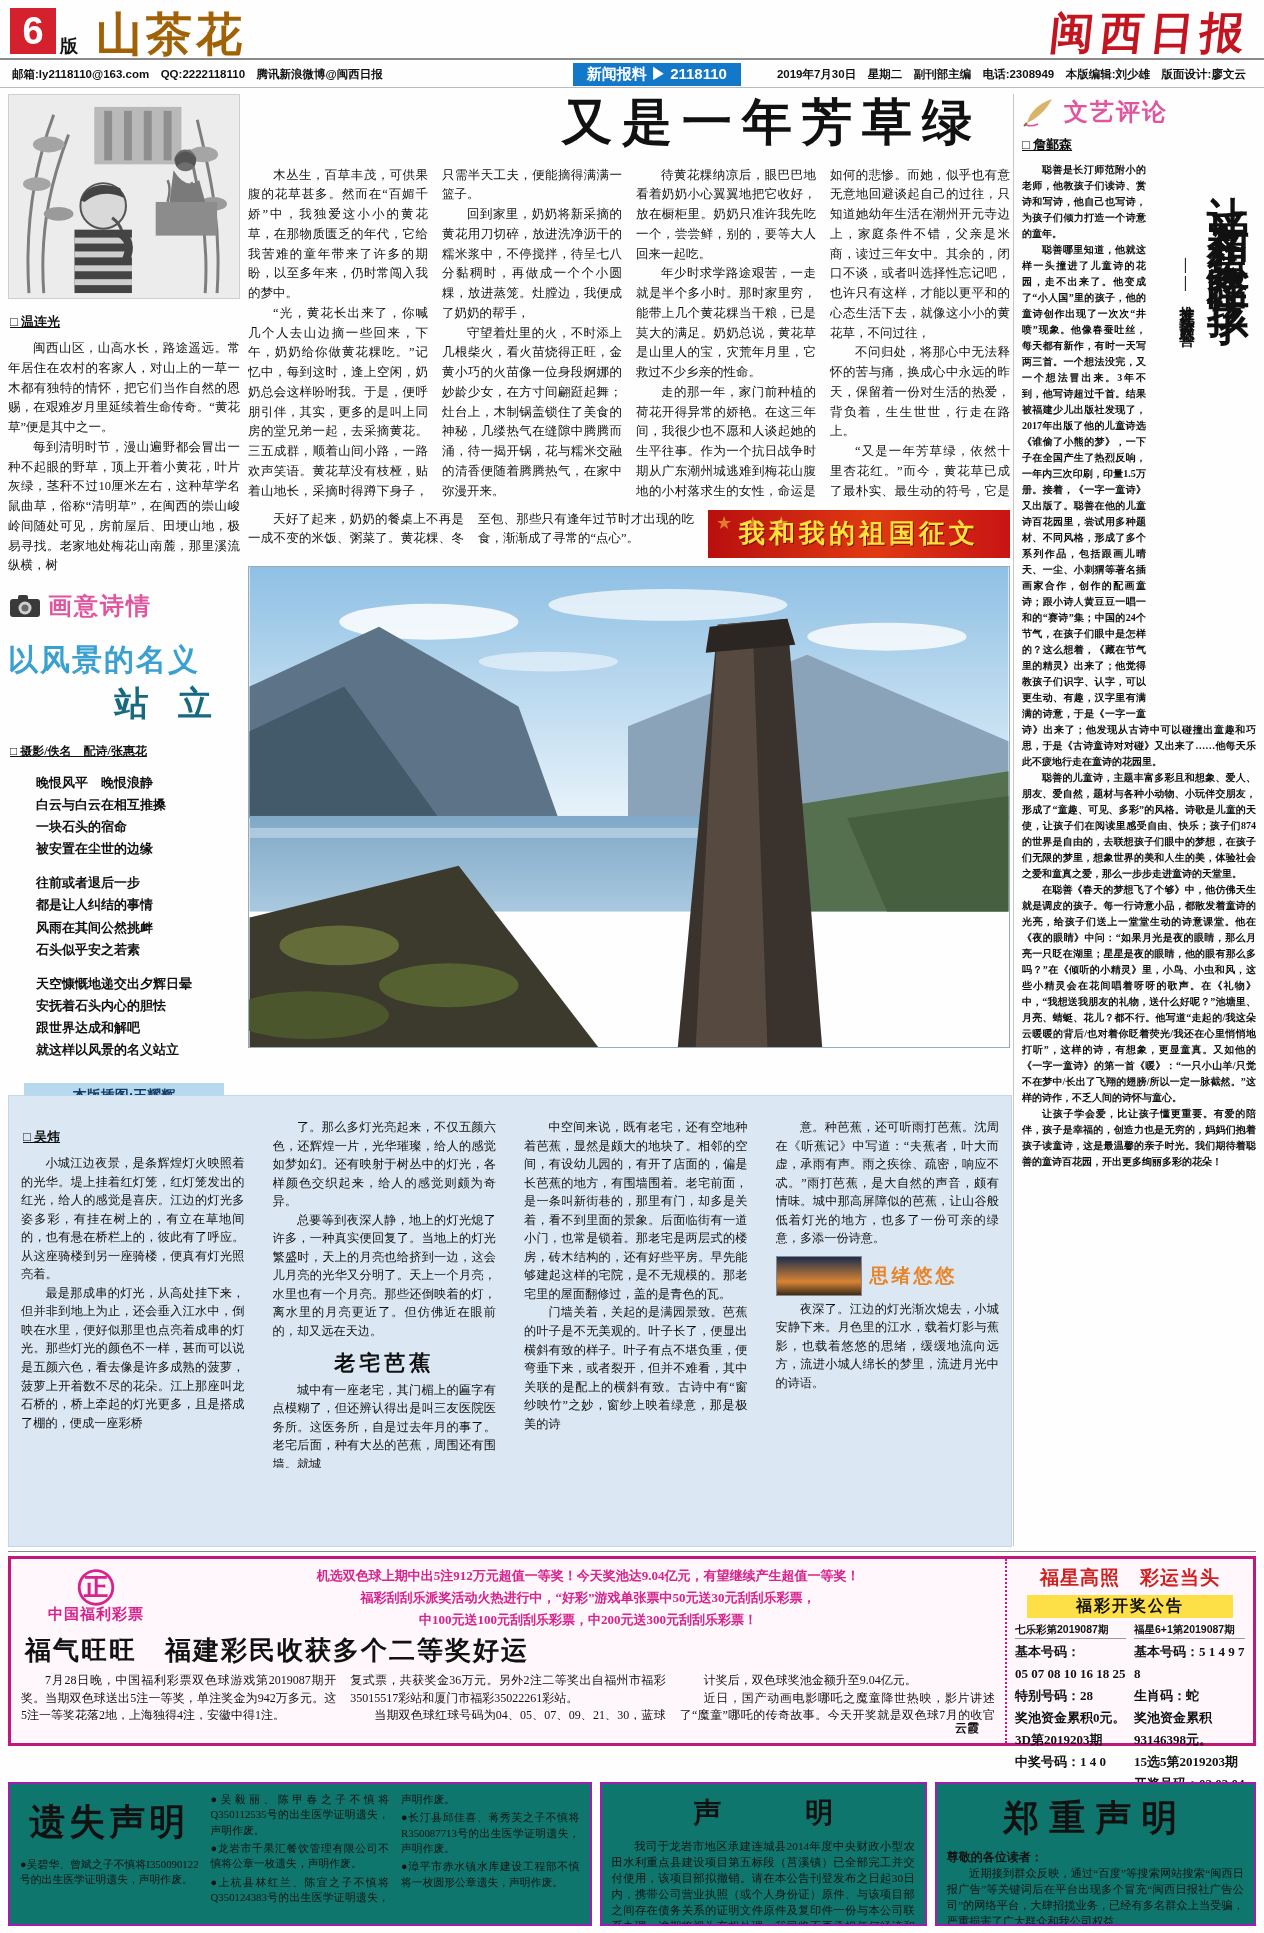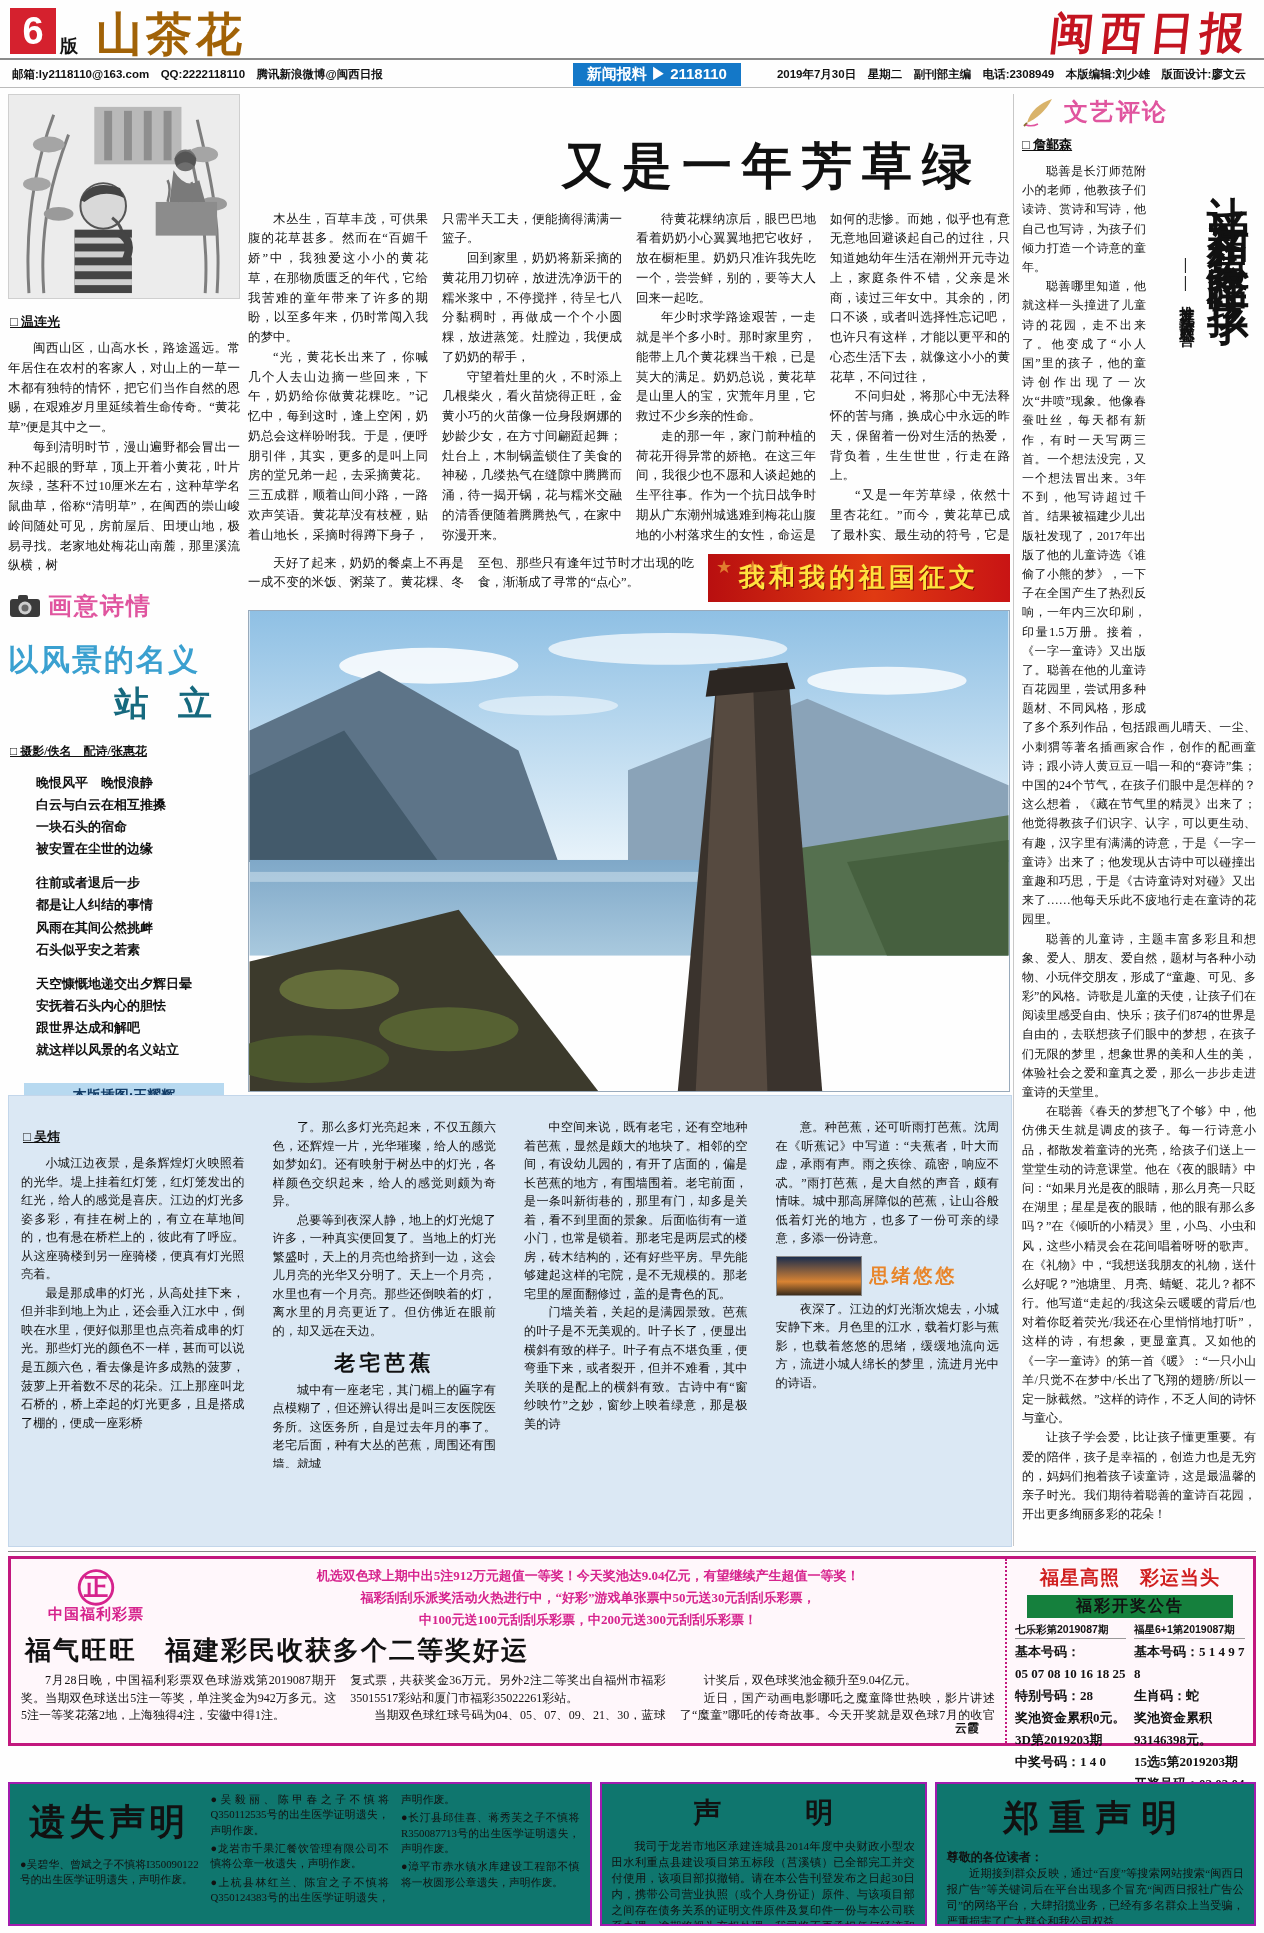"又是一年芳草绿" .main-title { margin-top: 44px -> none }
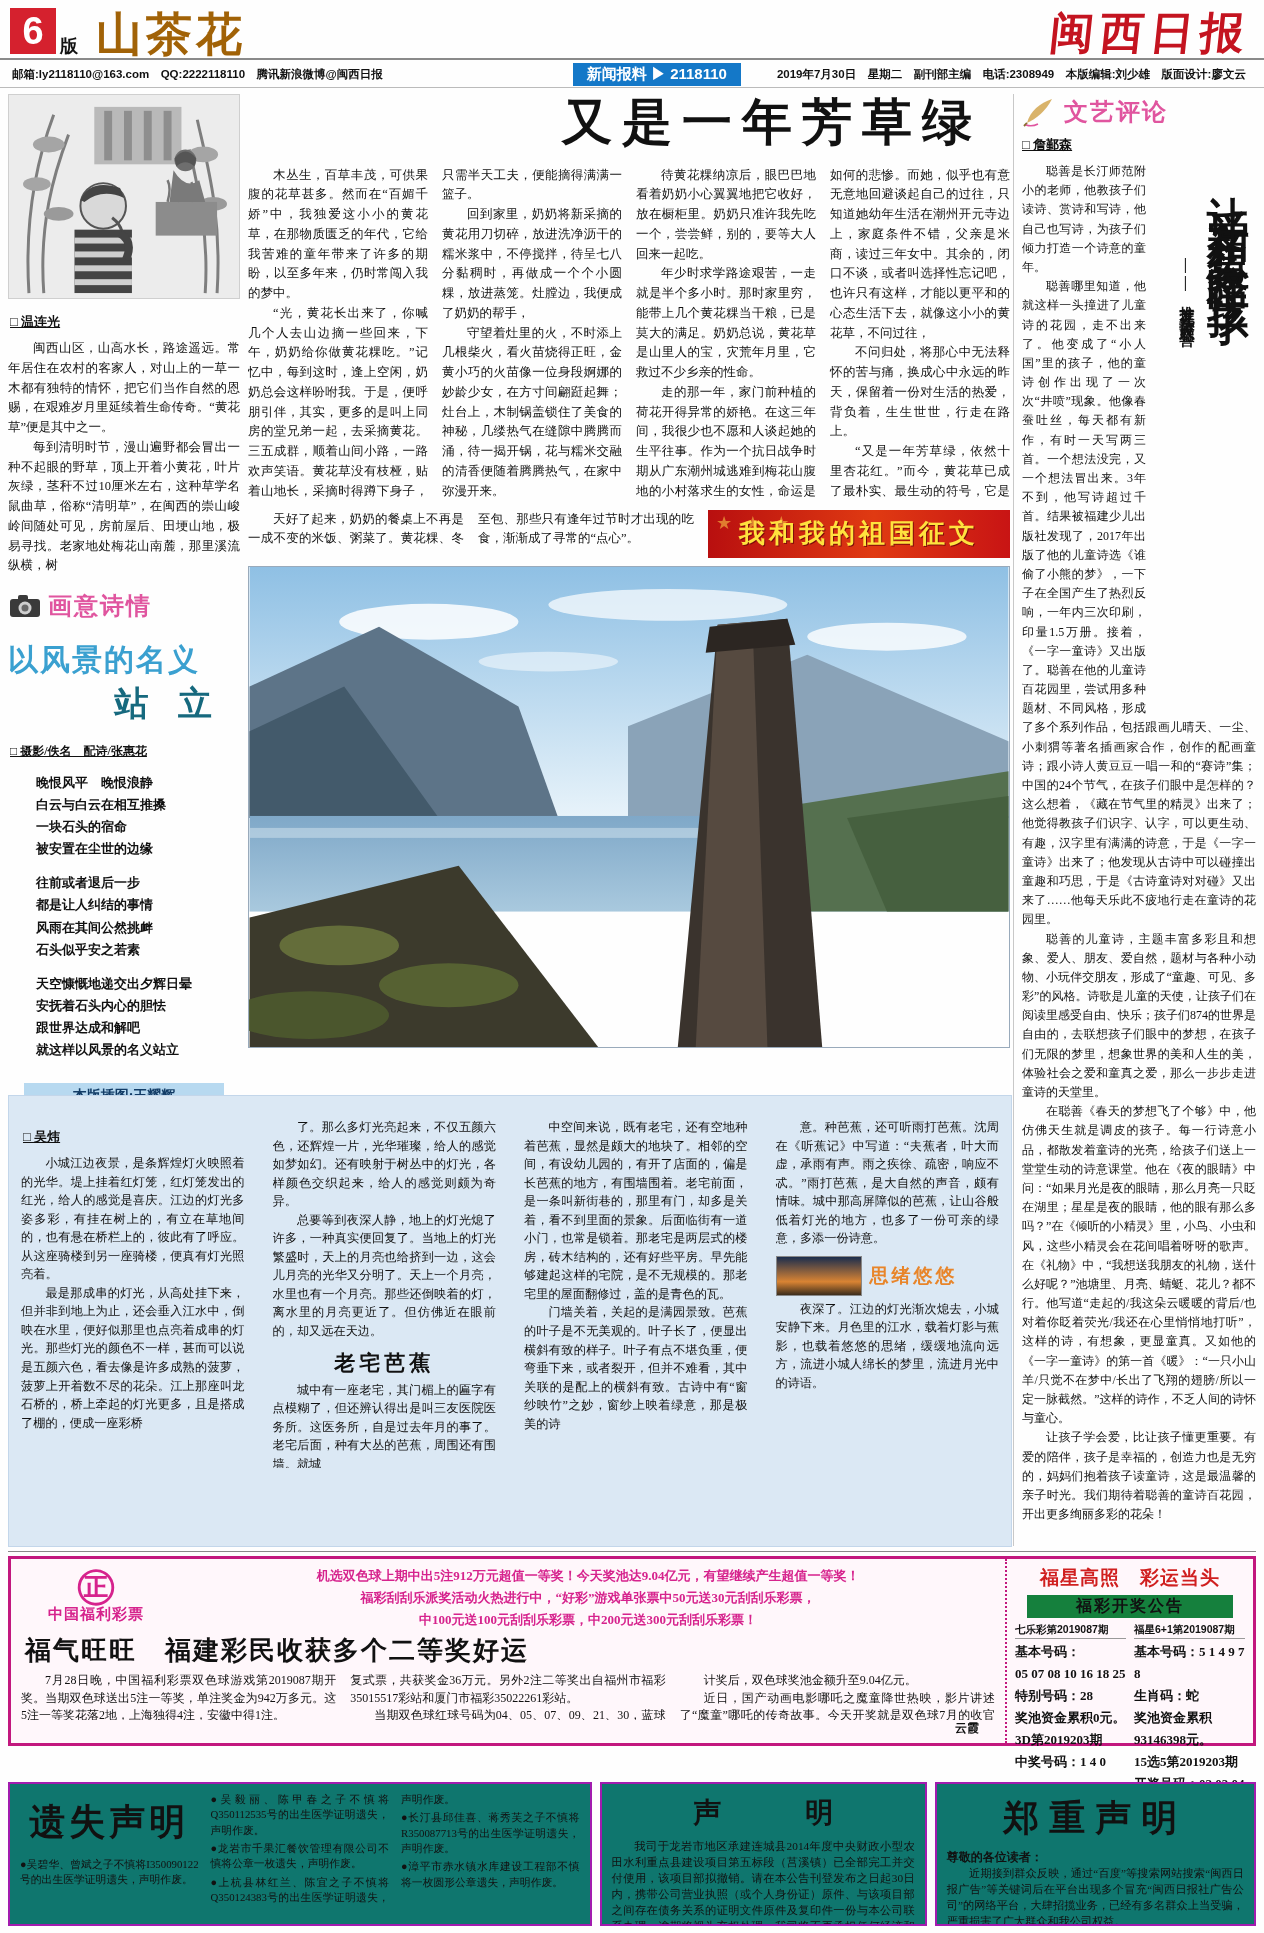"聪善是长汀师范附小的老师，他教孩子们读诗、赏诗和写诗，他自己也写诗，为孩子们倾力" .rev-body .para { font-size: 12px -> 10px; font-weight: none -> bold }
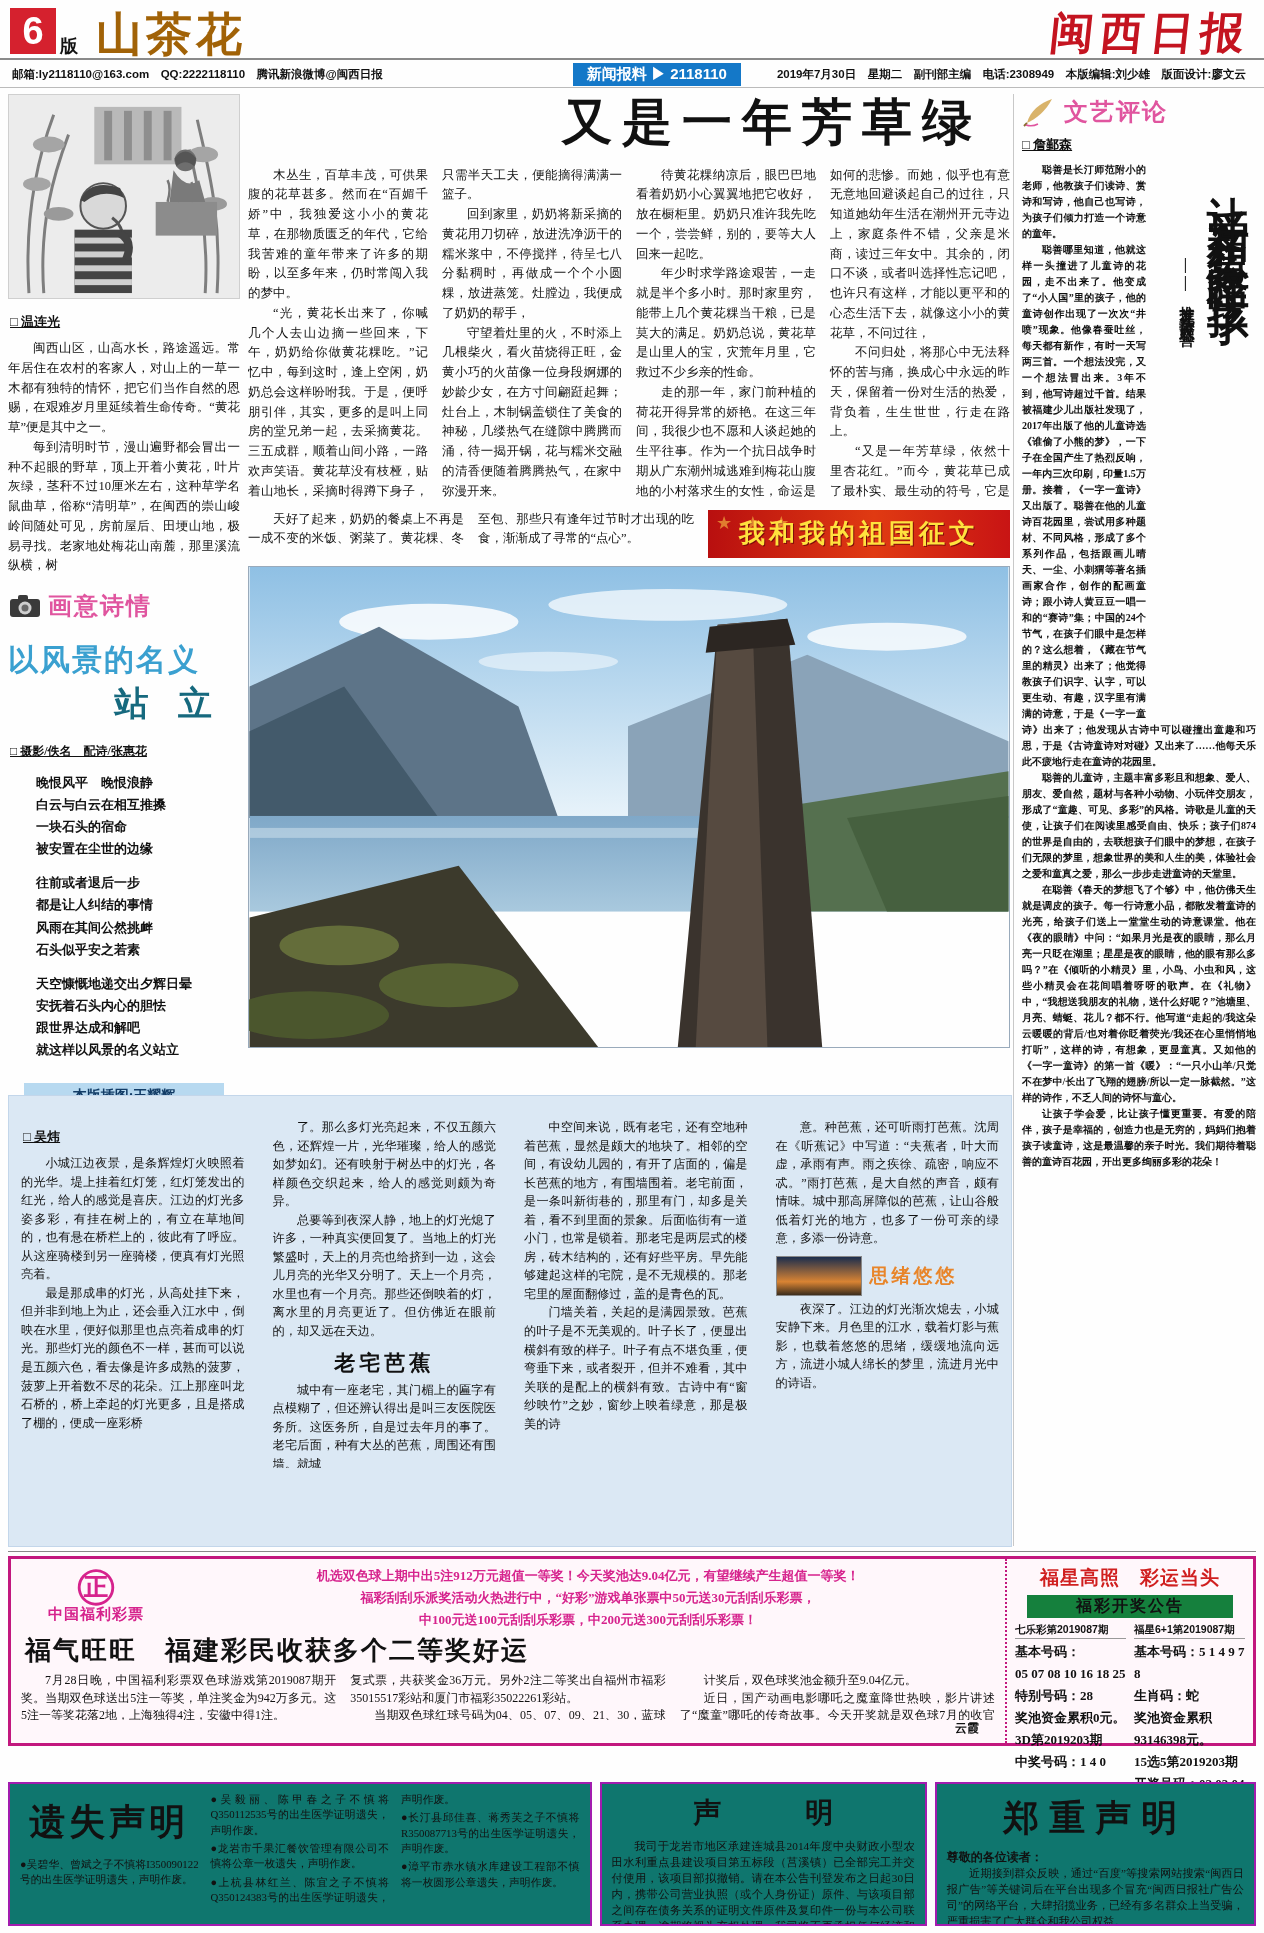"福彩开奖公告" .lot-ann { background: #15803d -> #fde047 }
